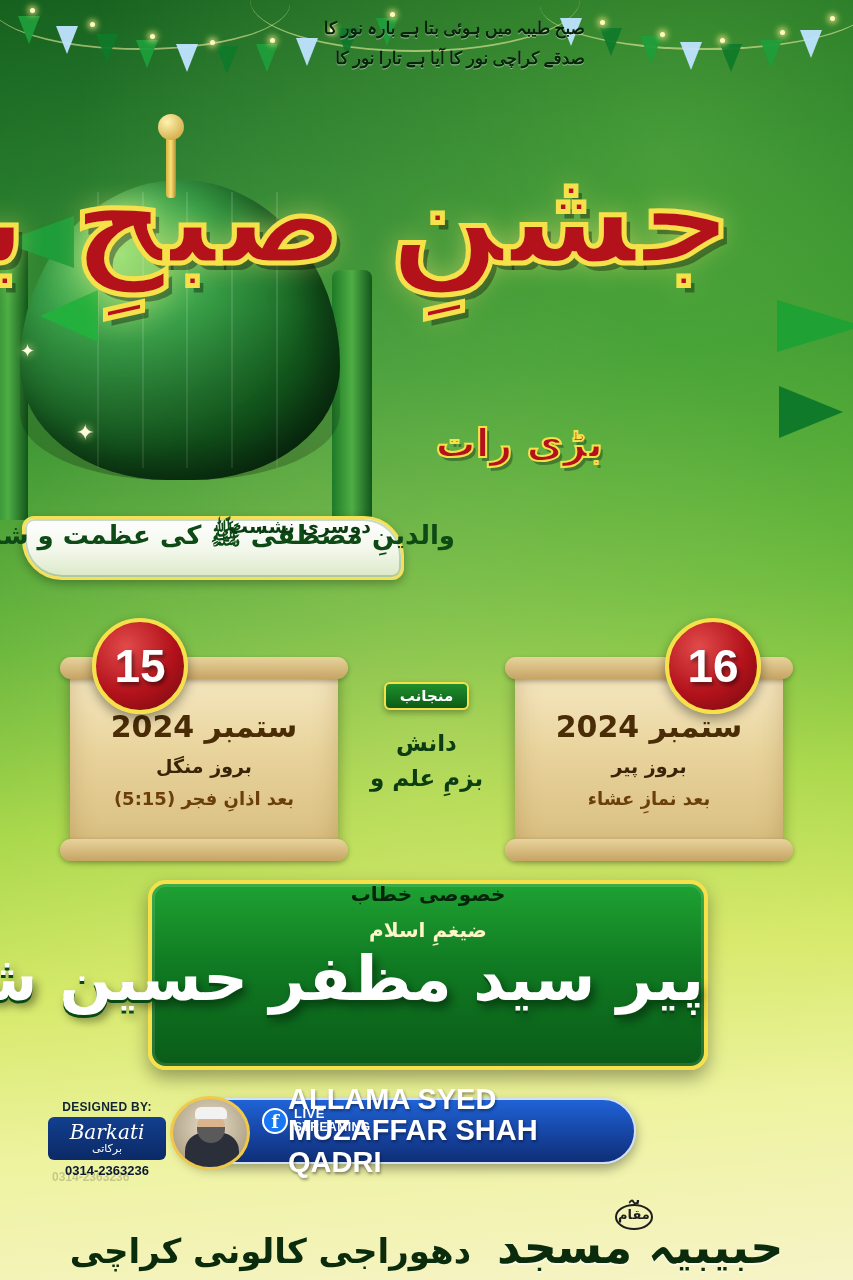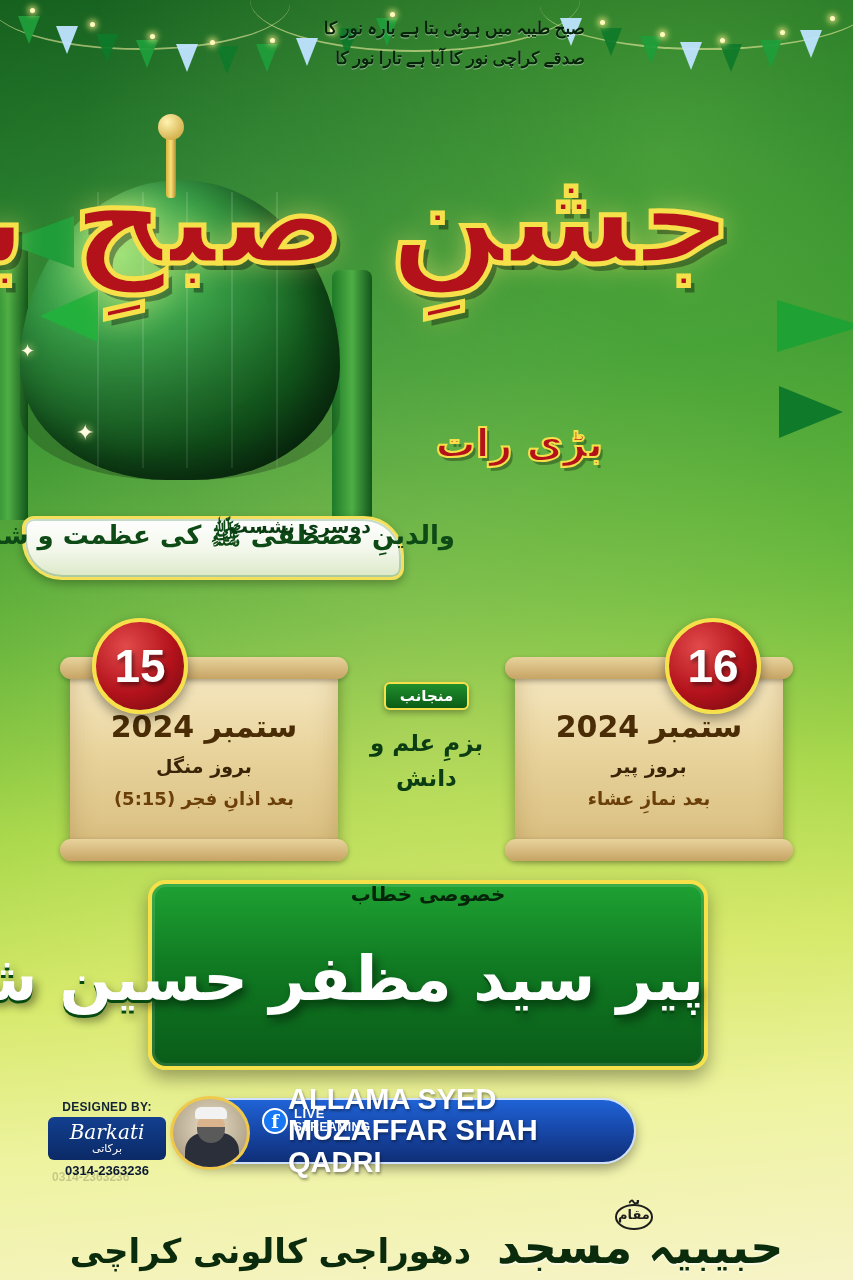"بزمِ علم و" div { order: before "دانش" -> after "دانش" }
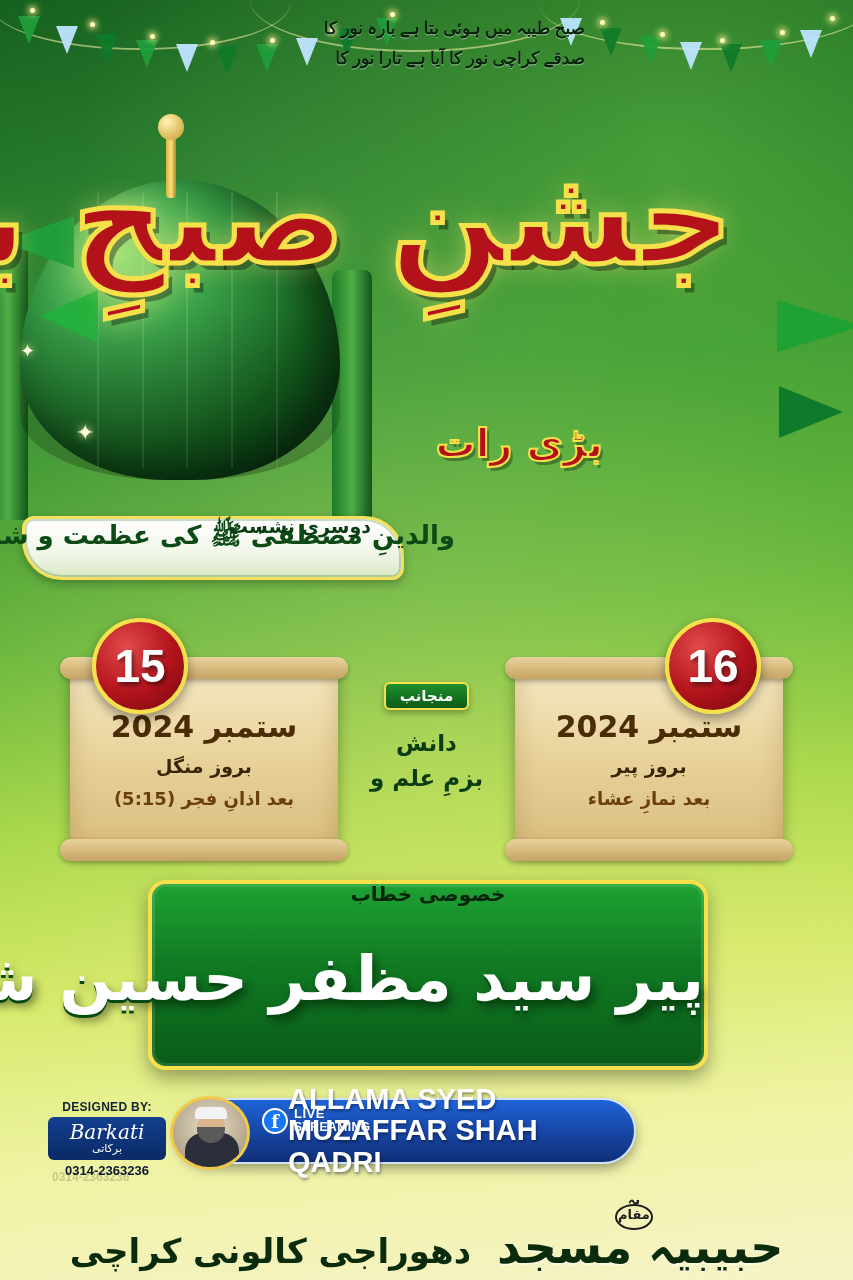"ضیغمِ اسلام" div.sp-title { html: none -> <div>ضیغمِ اسلام</div> }
